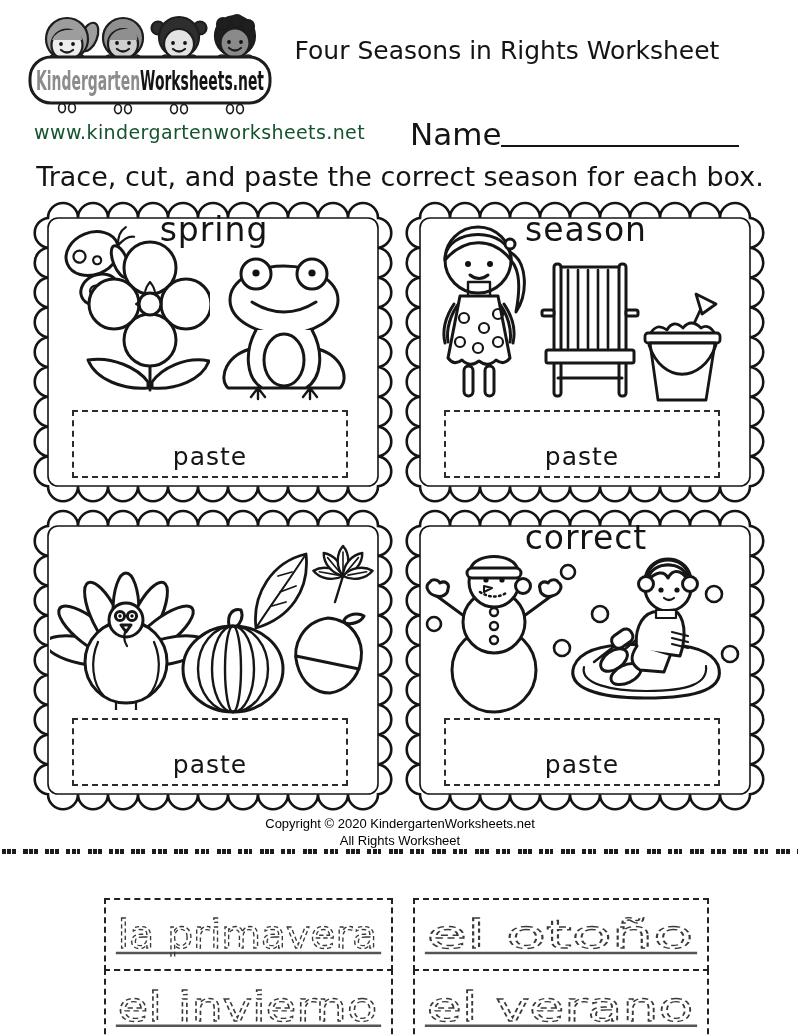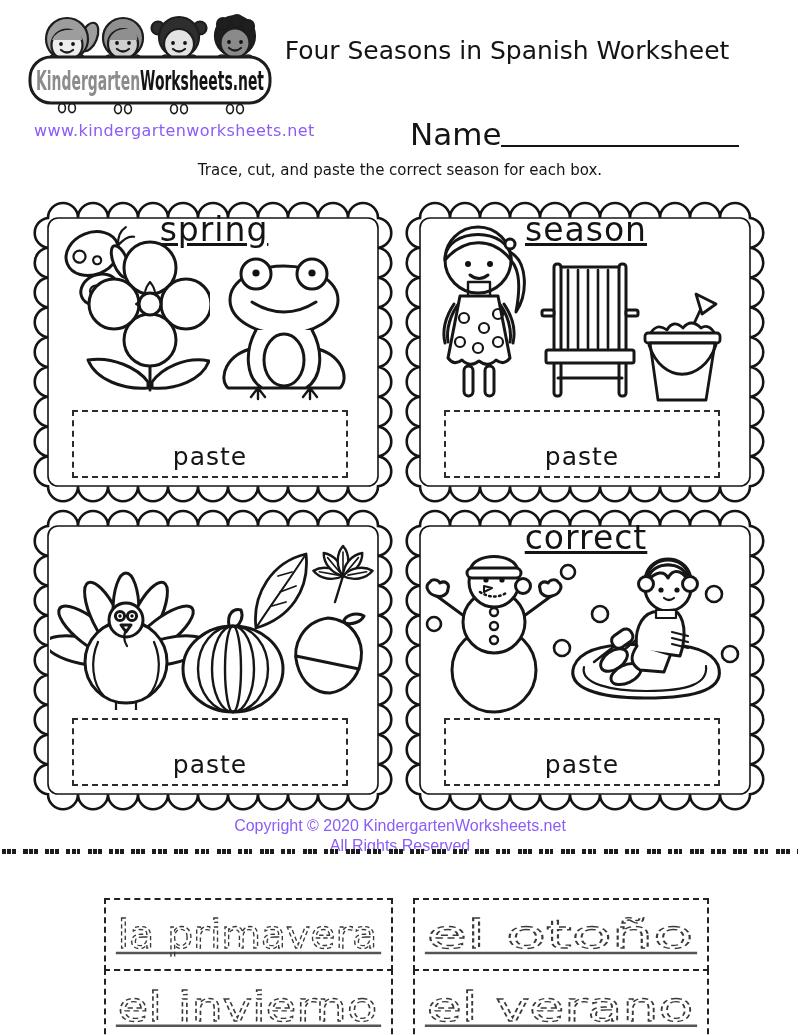"Four Seasons in Spanish Worksheet" div.abs { text: Spanish -> Rights }
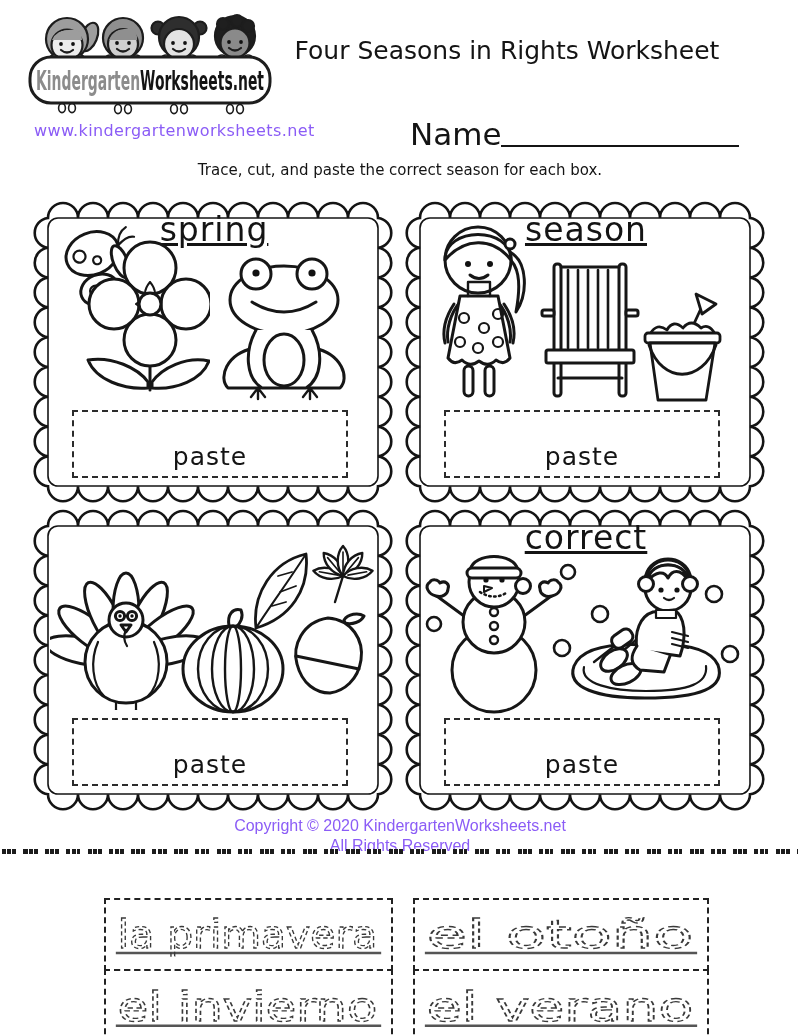"www.kindergartenworksheets.net" .site-url { color: #8b5cf6 -> #14532d; font-size: 16px -> 19px }
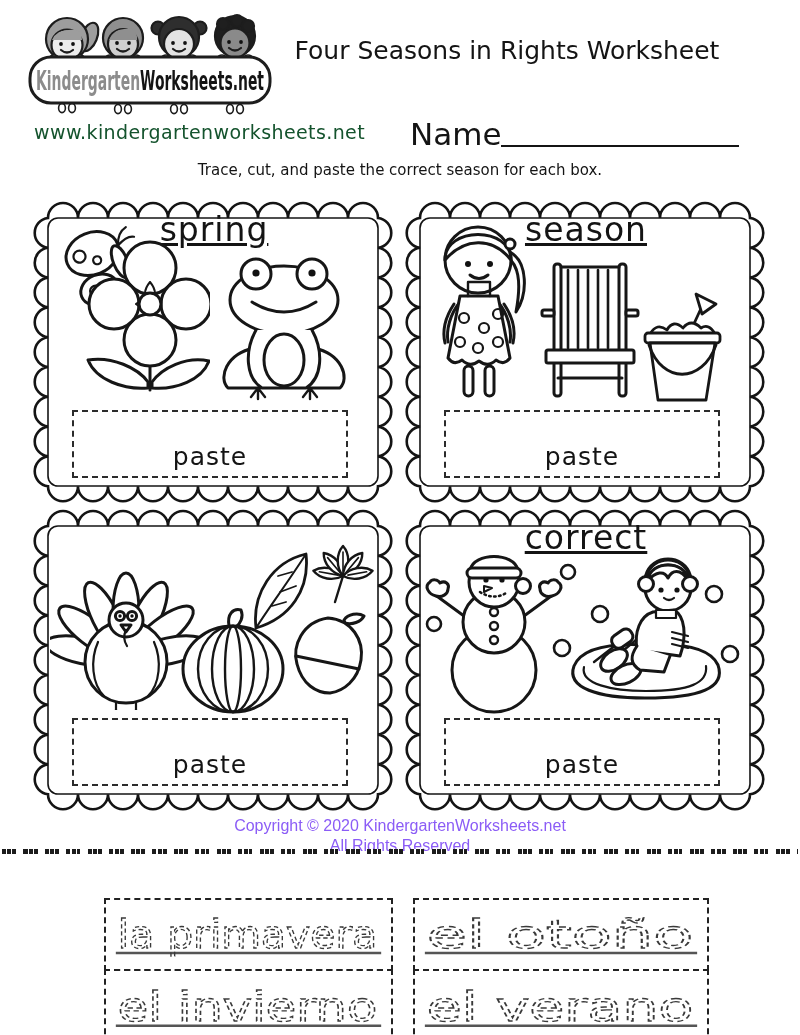"Trace, cut, and paste the" .instruction { font-size: 15px -> 27px }
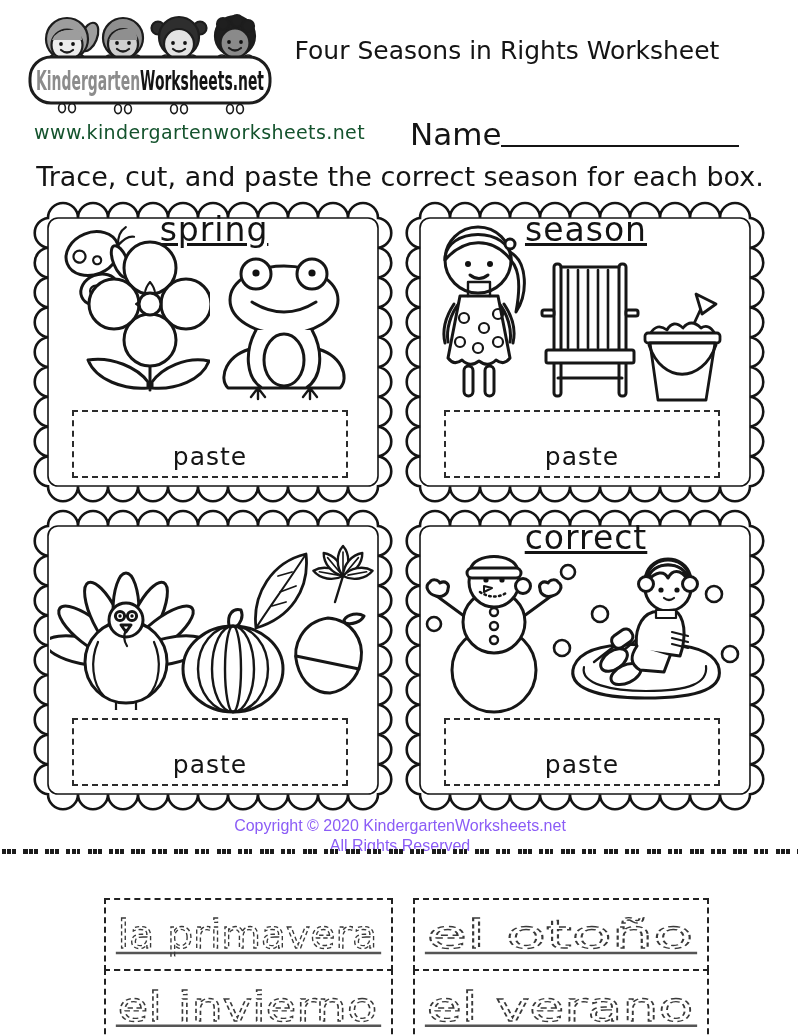"spring" .card-label { text-decoration: underline -> none }
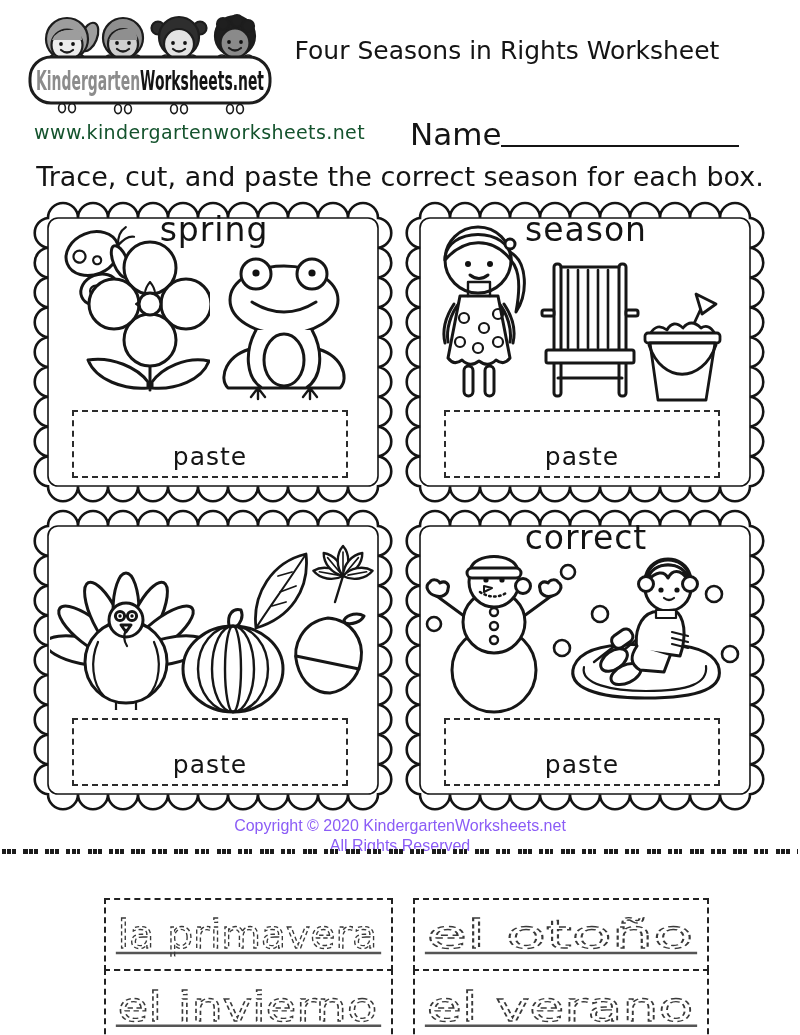"Copyright © 2020" .copyright { color: #8b5cf6 -> #000000; font-size: 16px -> 13px }
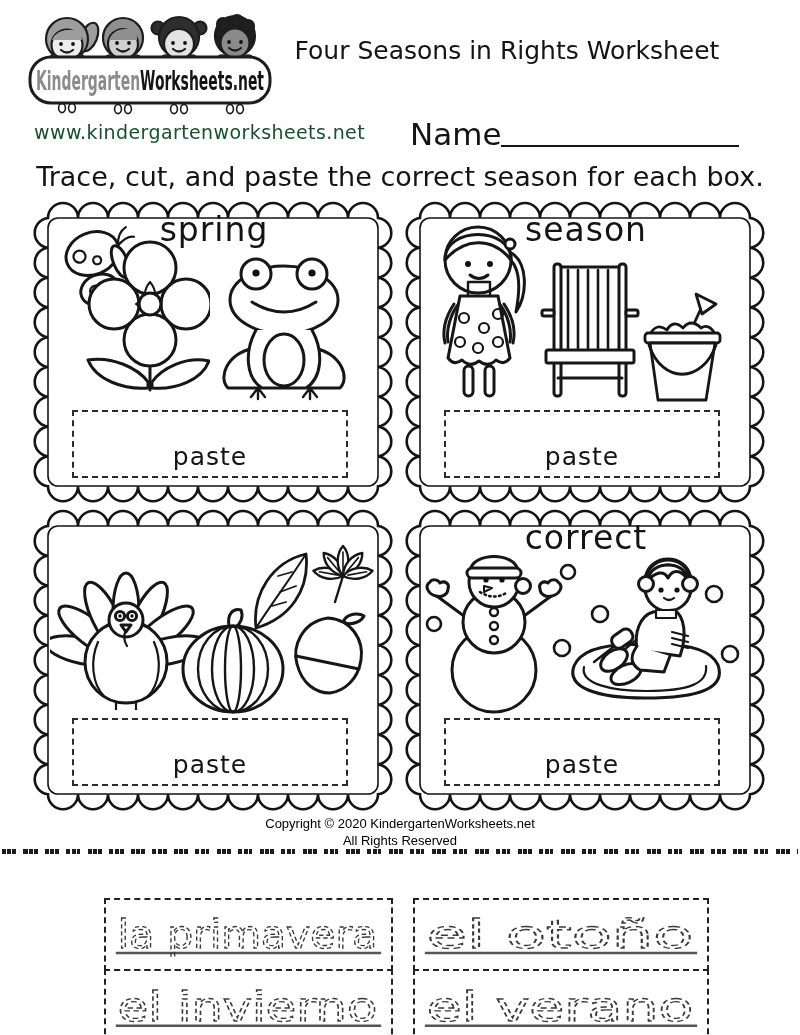"All Rights Reserved" div { text: Reserved -> Worksheet }
